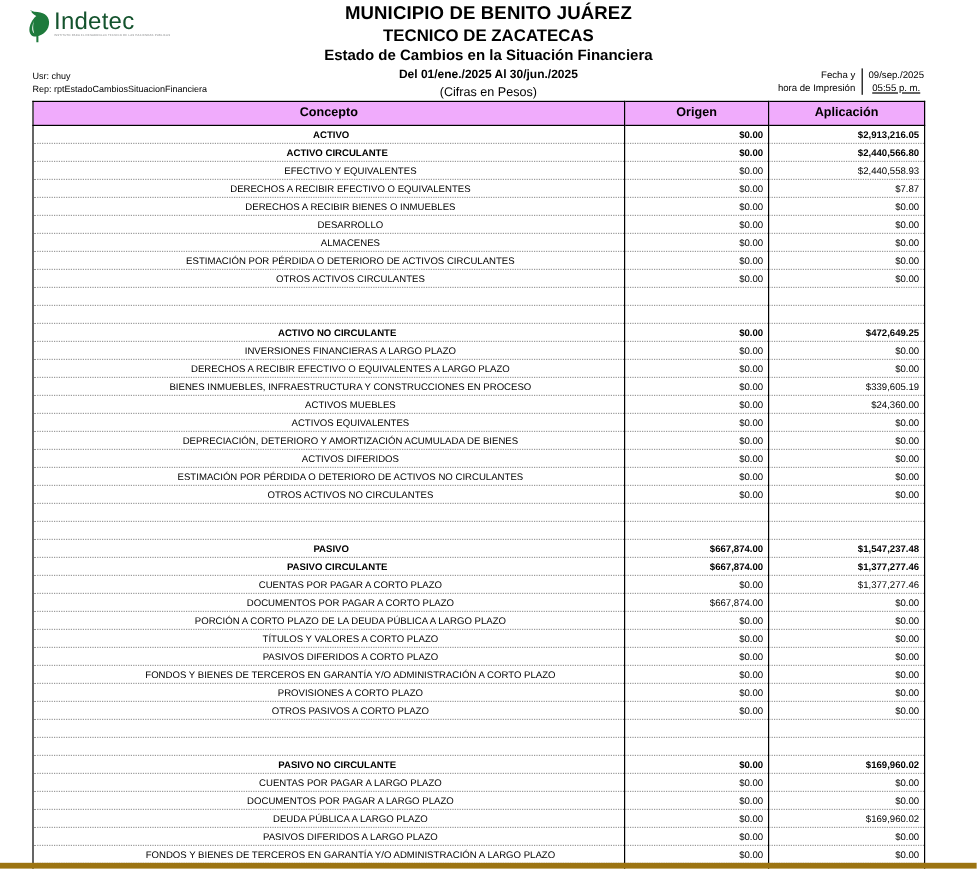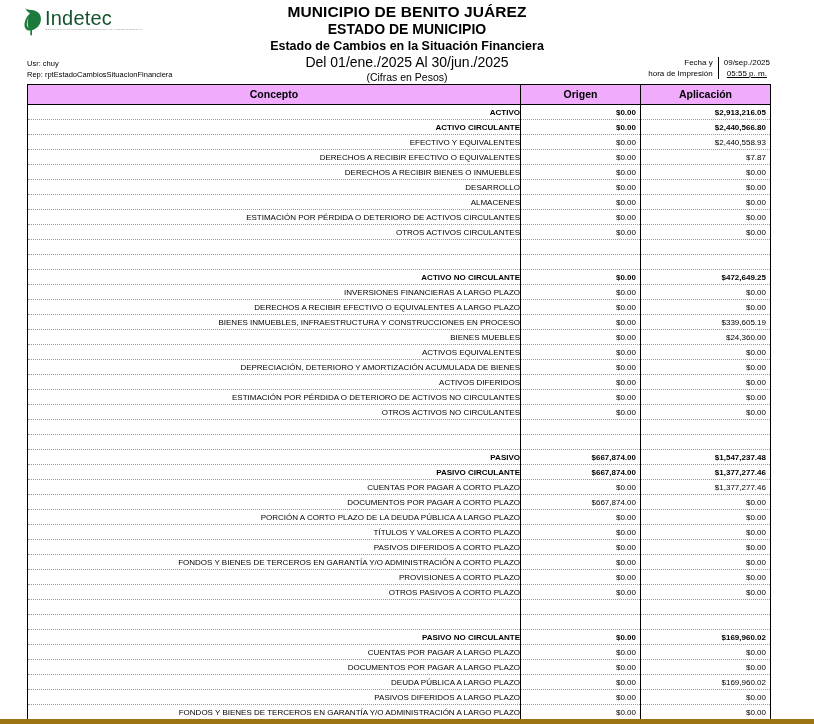"ESTADO DE MUNICIPIO" div.title-2 { text: ESTADO DE MUNICIPIO -> TECNICO DE ZACATECAS }
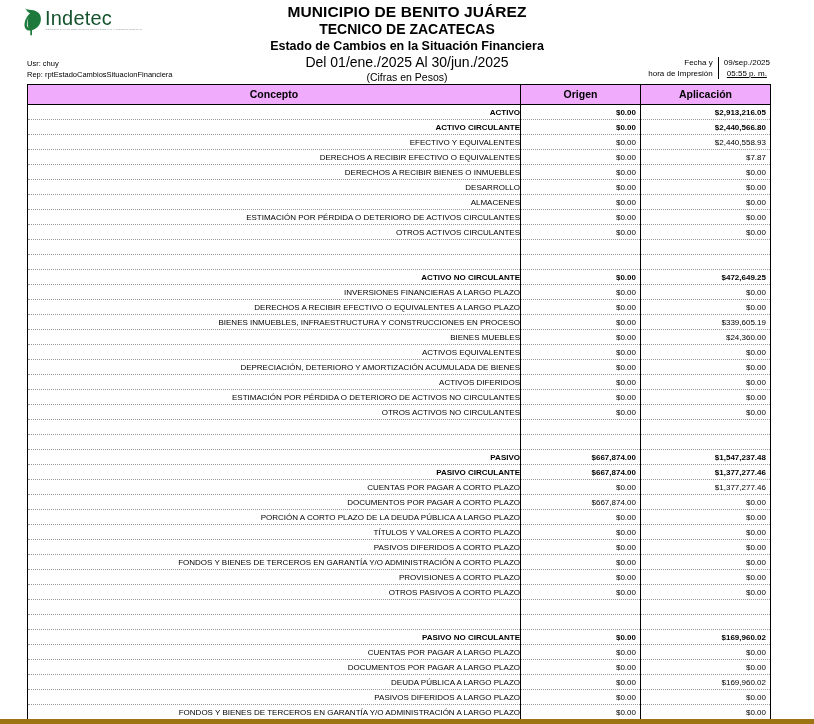"Del 01/ene./2025 Al 30/jun./2025" .title-4 { font-size: 14px -> 10px; font-weight: normal -> bold }
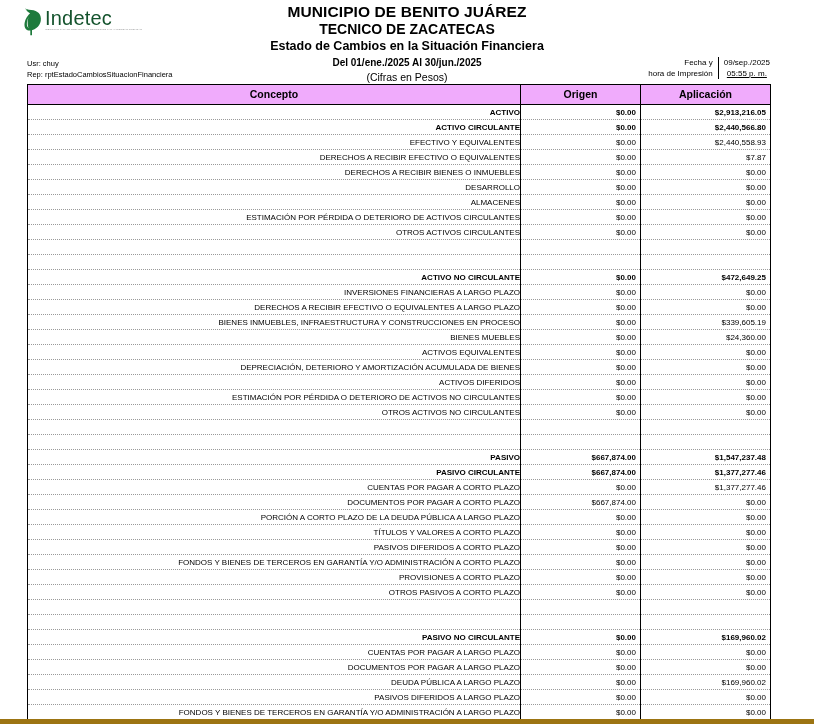"ACTIVO" table.fin tbody tr td.cell-concepto { text-align: right -> center }
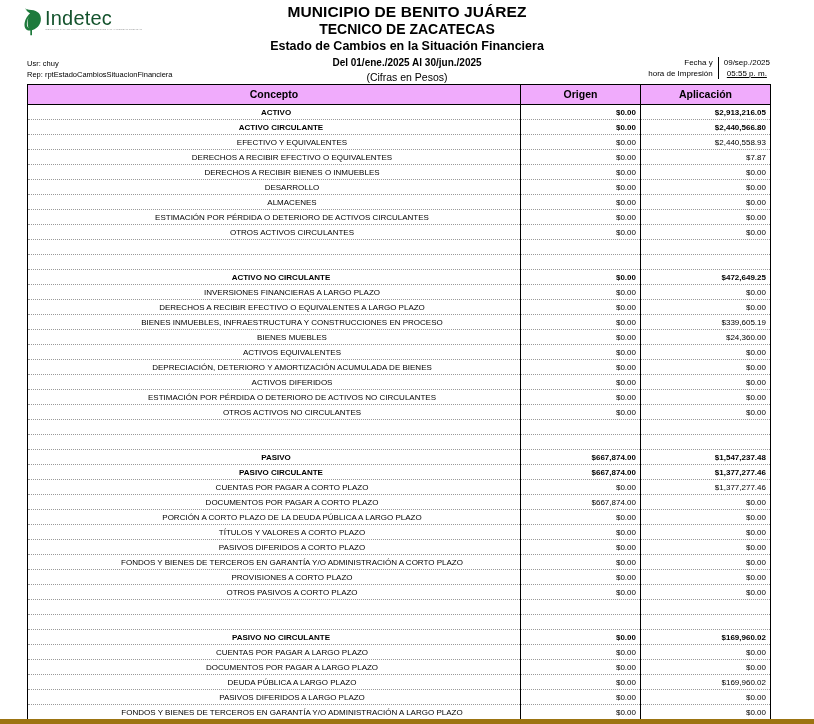"BIENES MUEBLES" td.cell-concepto { text: BIENES -> ACTIVOS }
